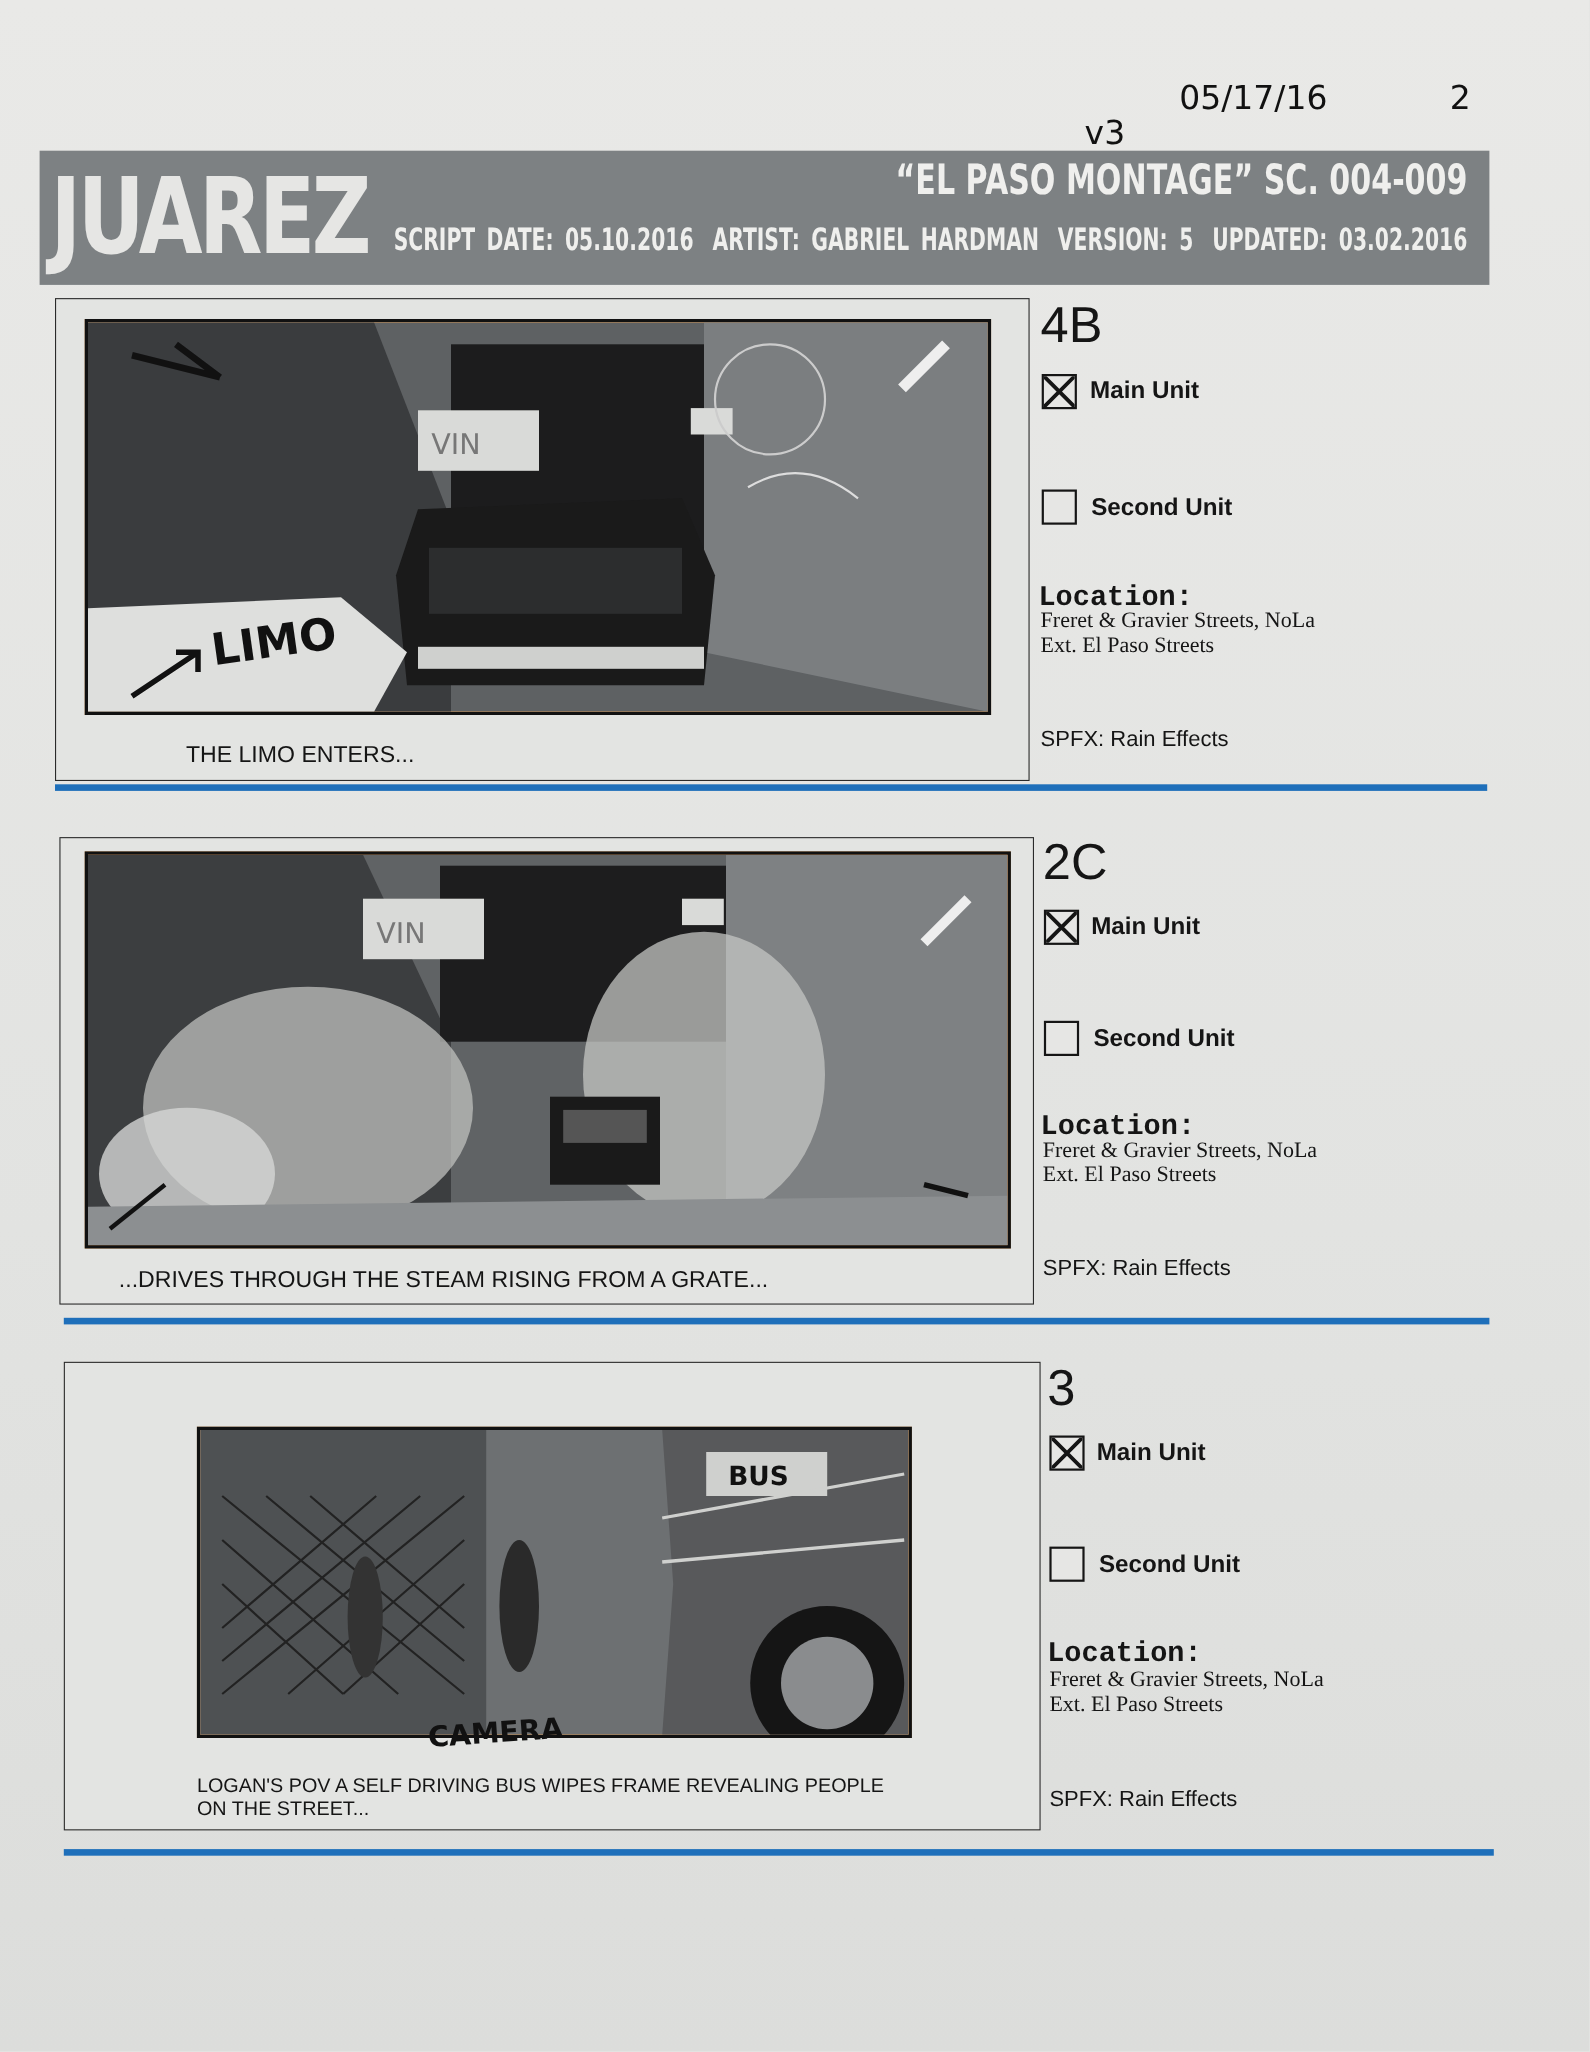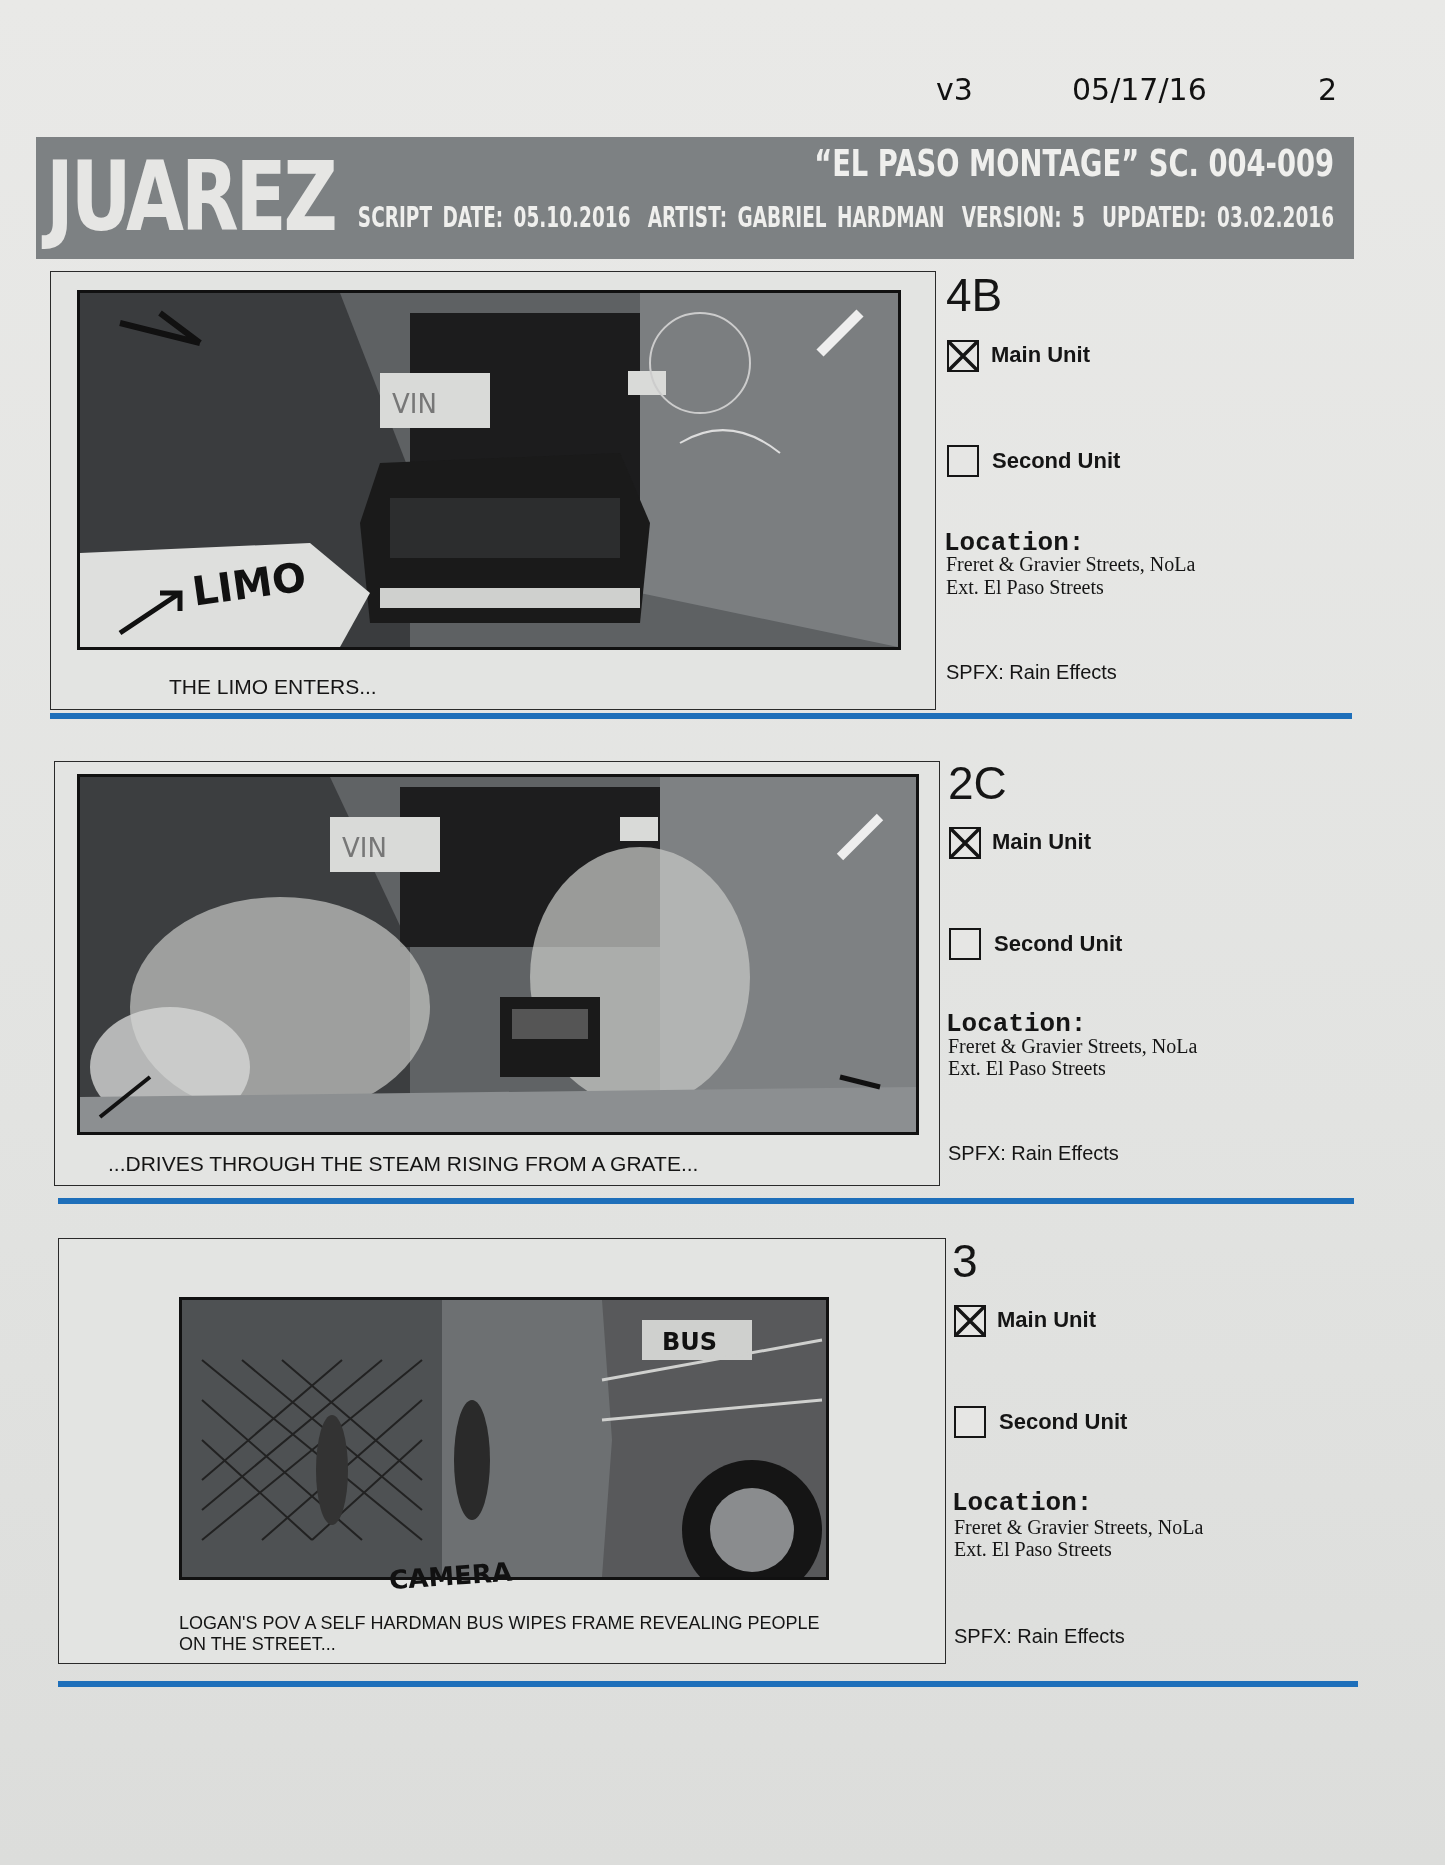"v3" div.topline { left: 936px -> 986px; margin-top: none -> 32px }
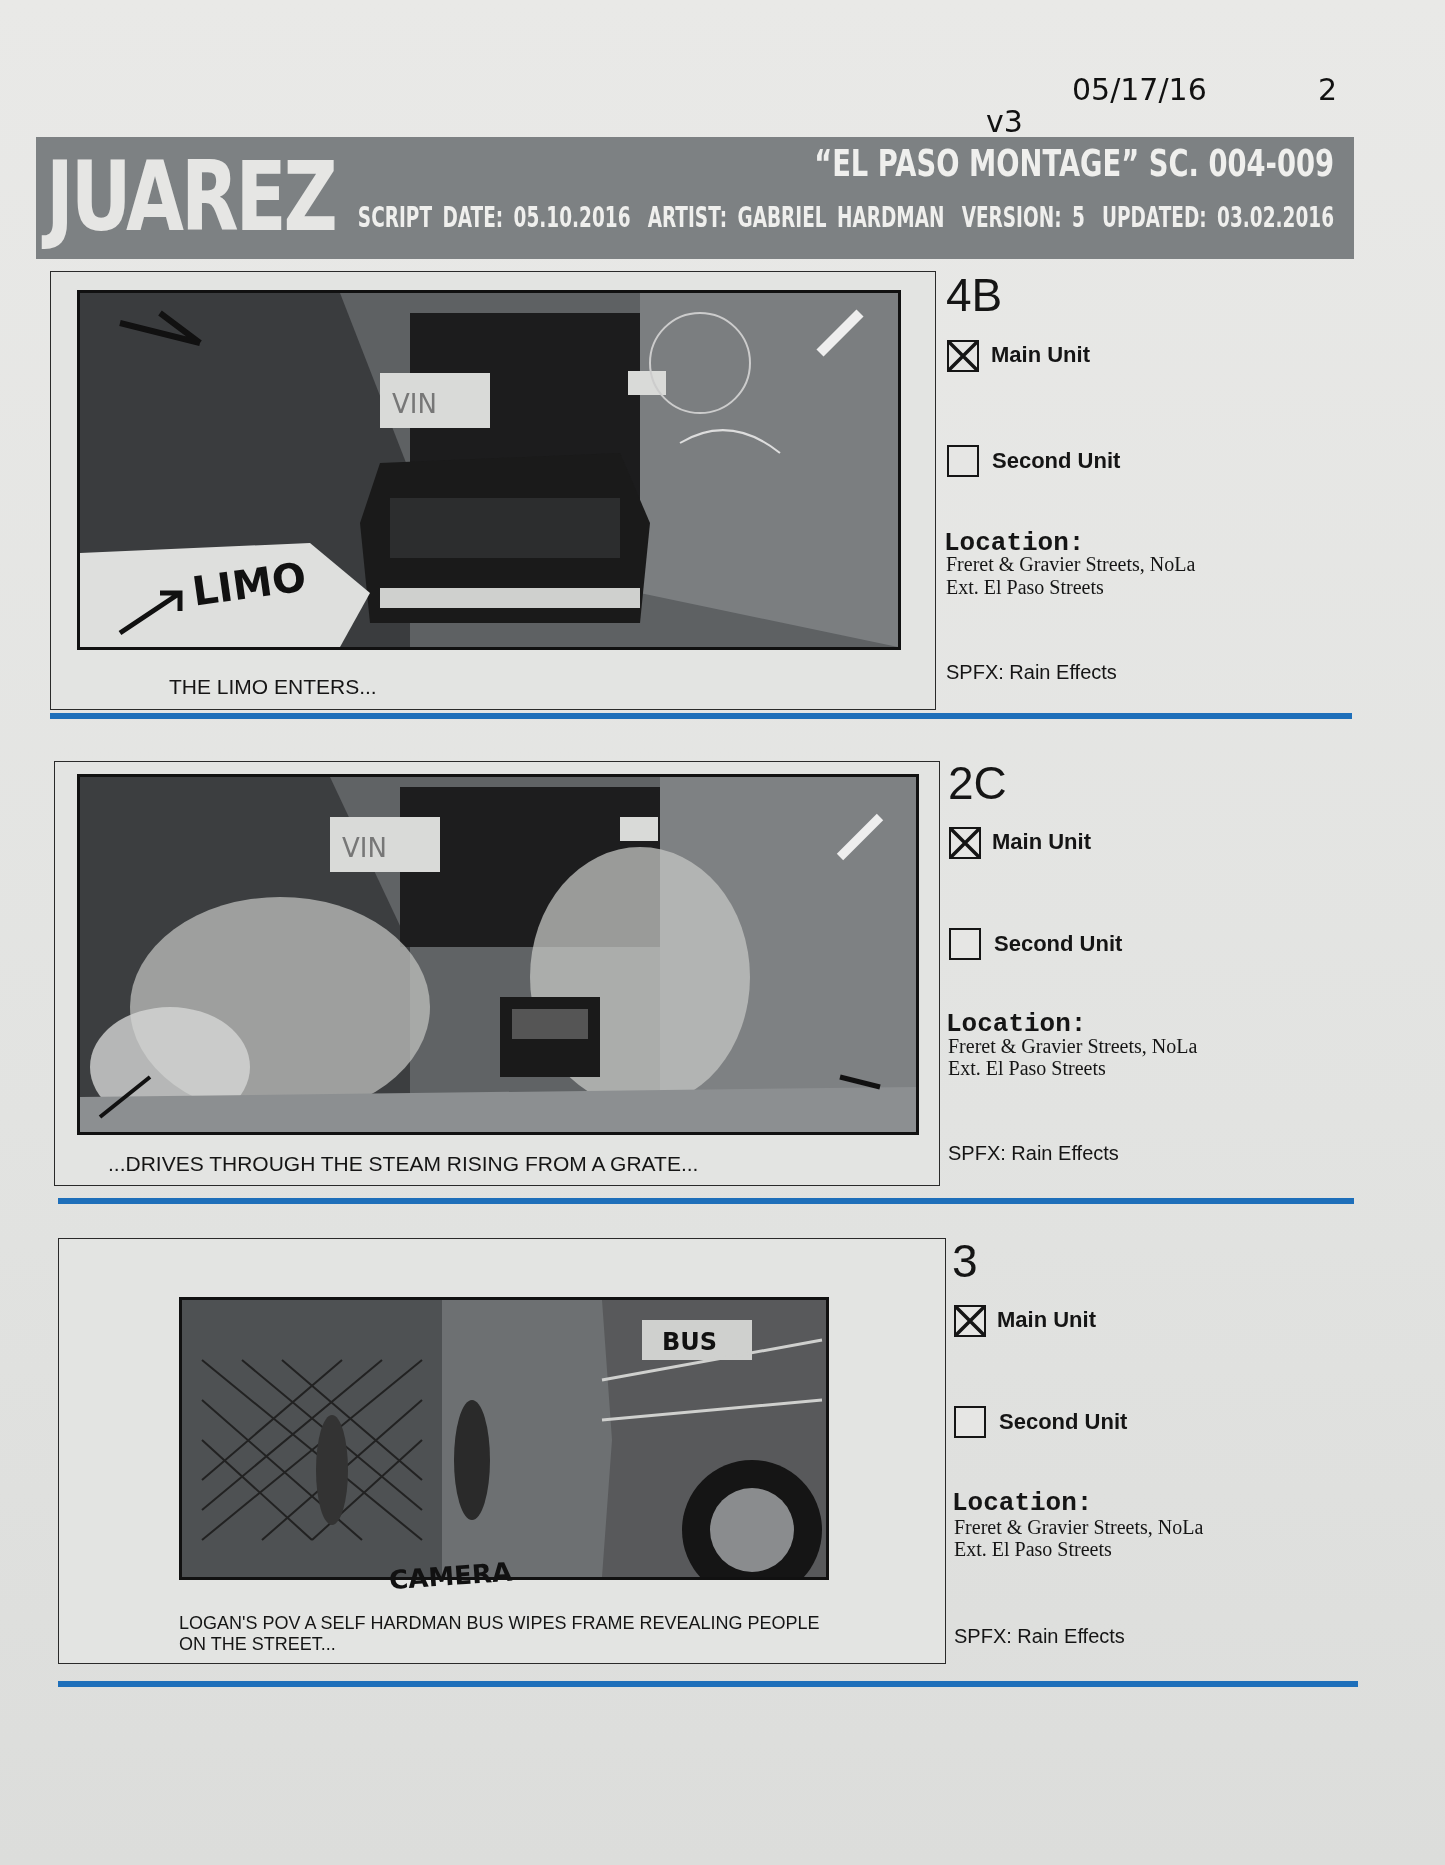"LOGAN'S POV A SELF HARDMAN" div { text: HARDMAN -> DRIVING }
